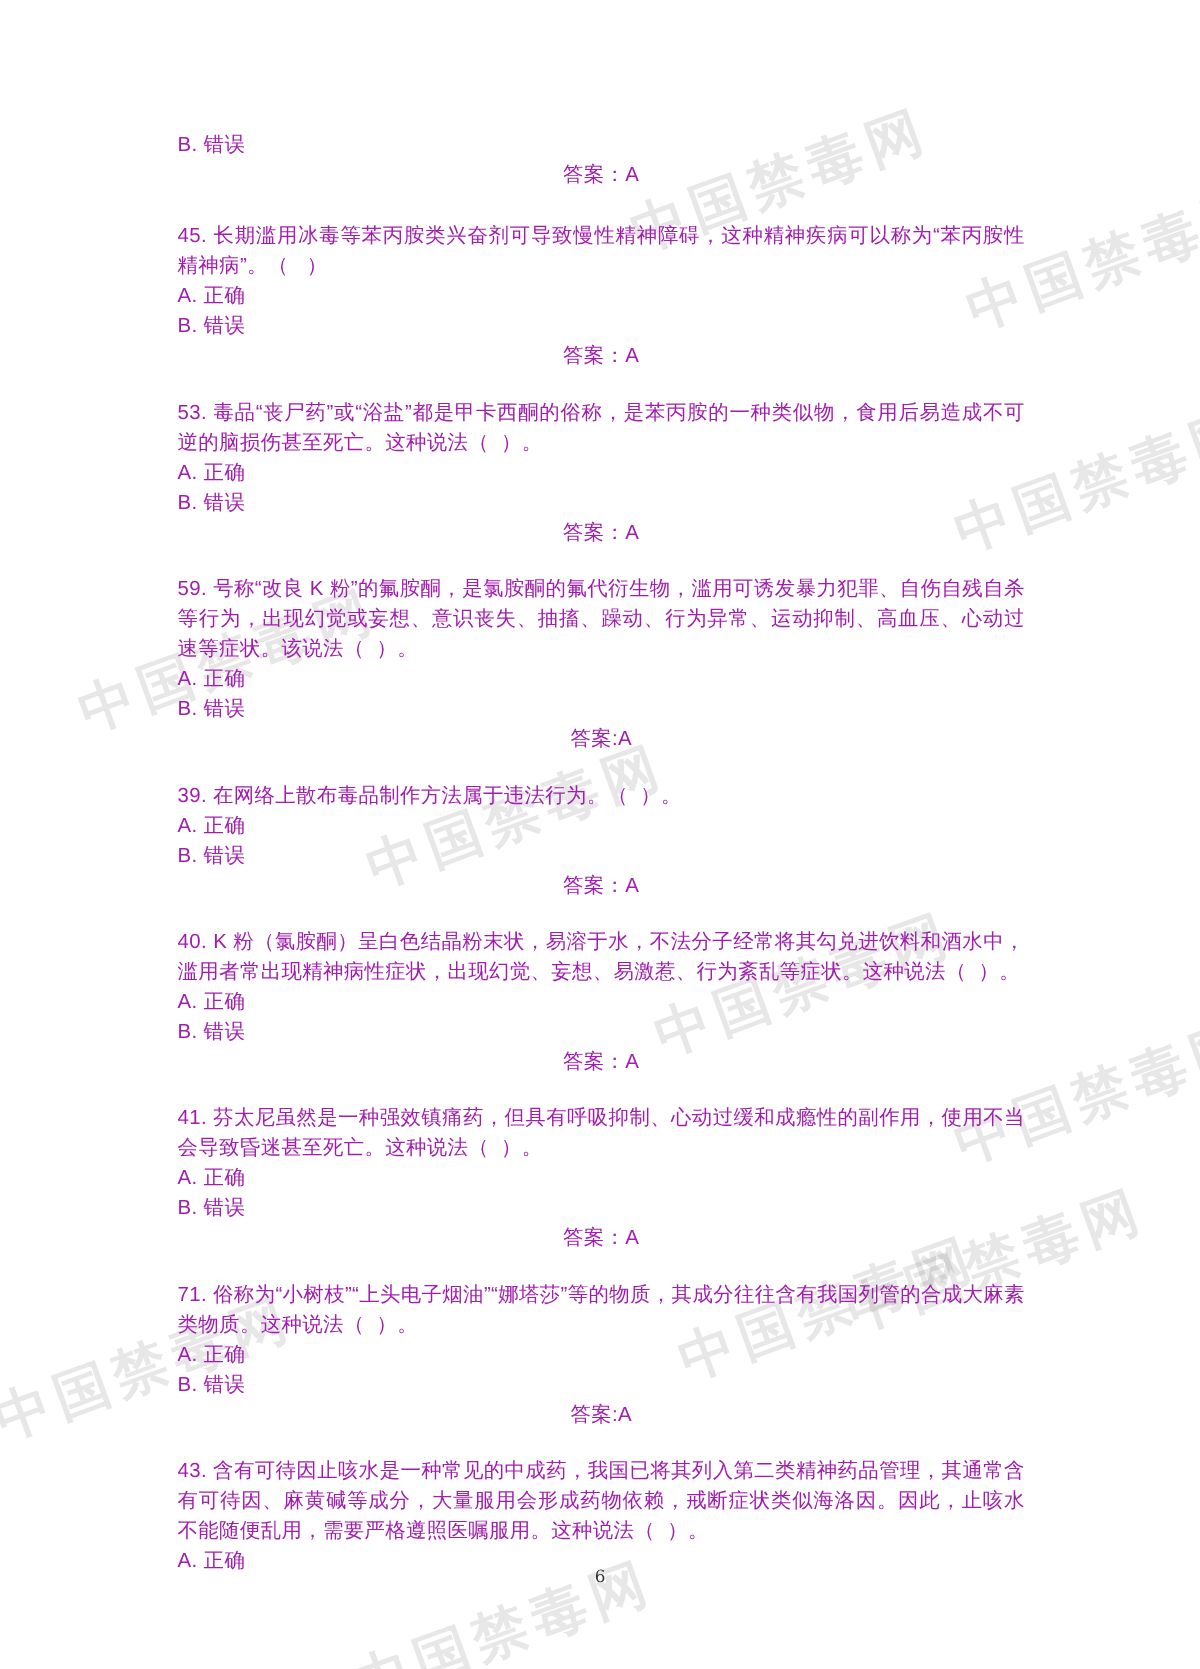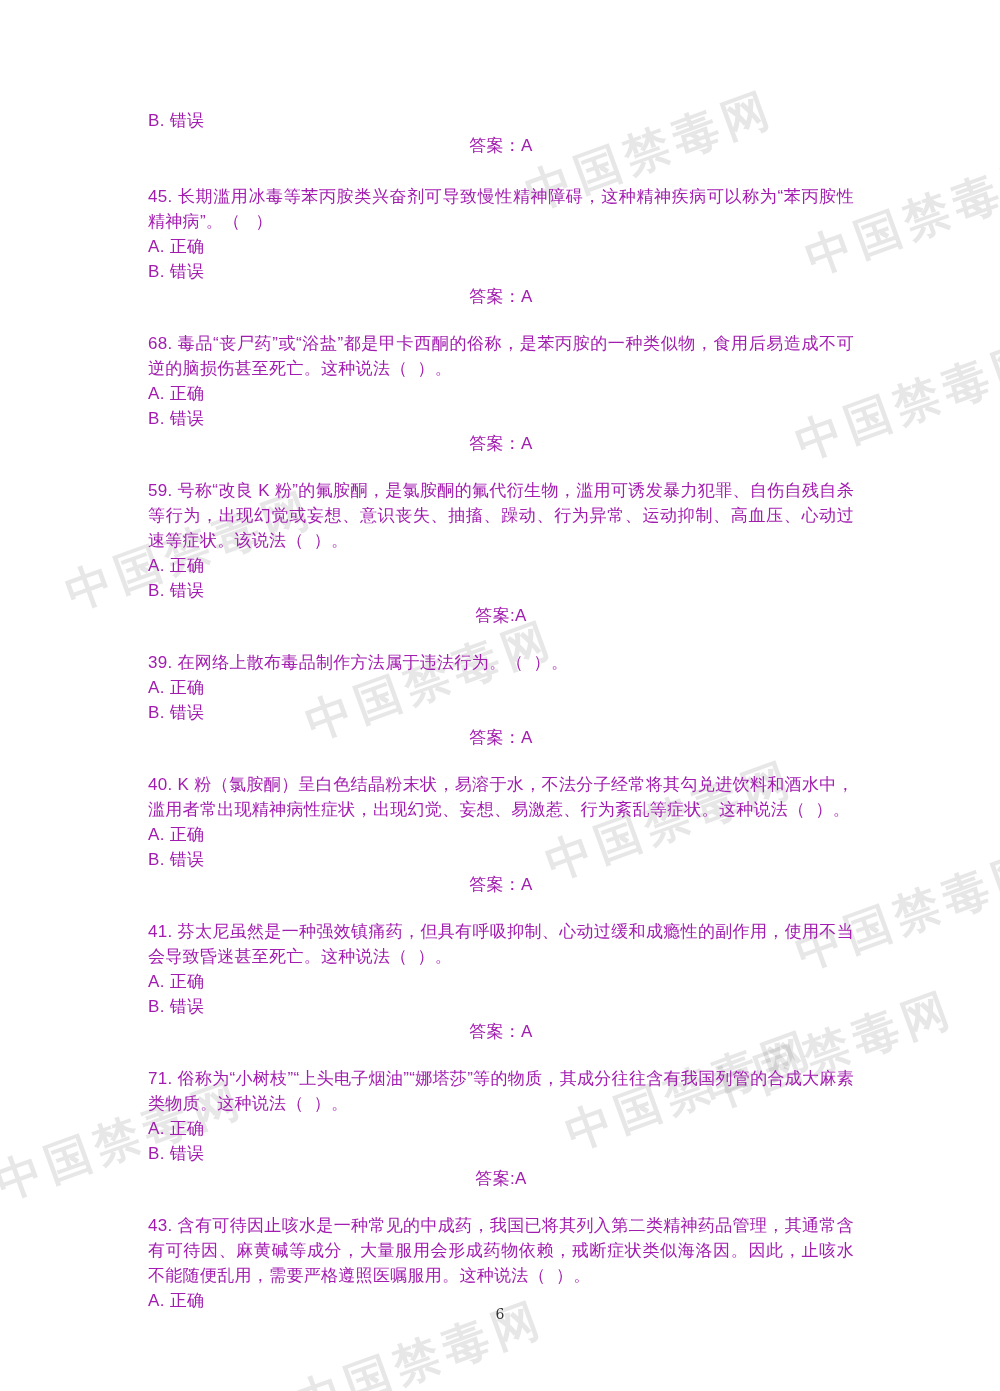"68." div.line { text: 68 -> 53 }
